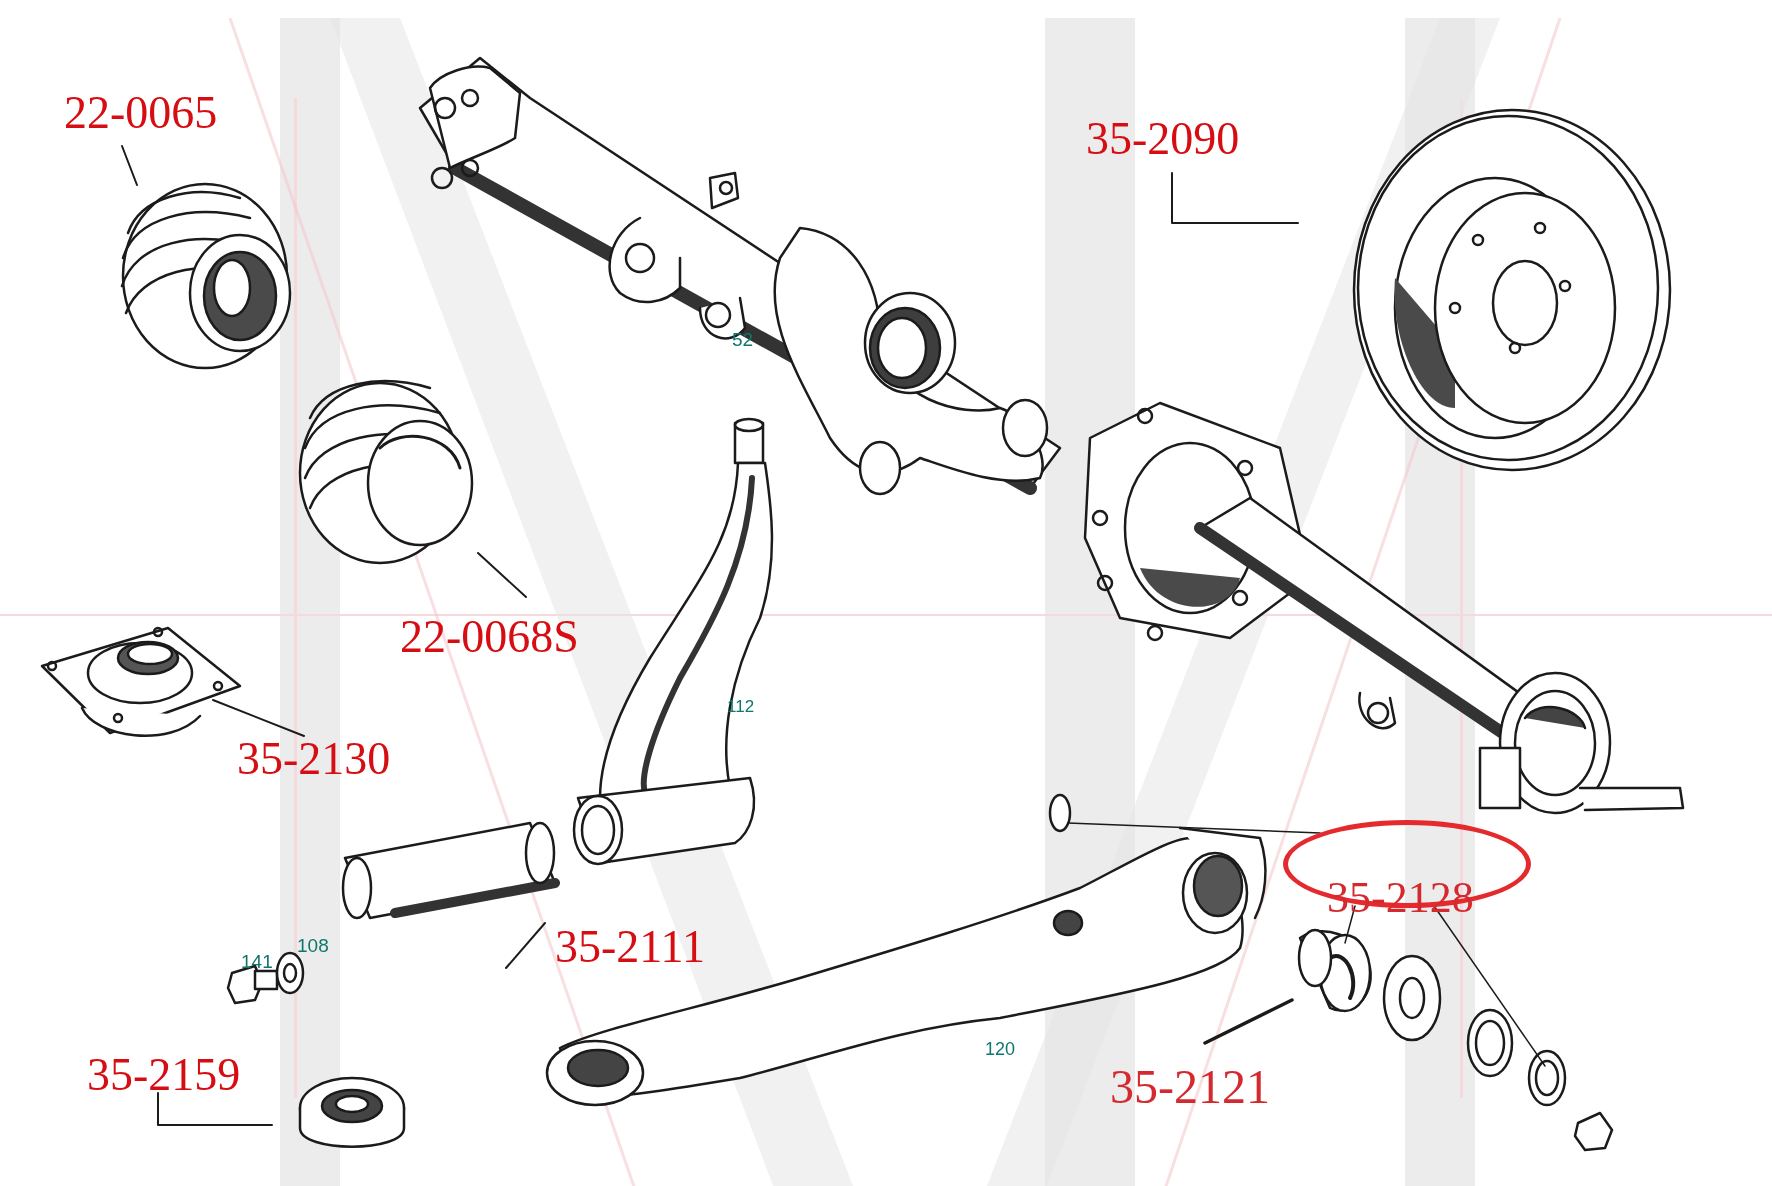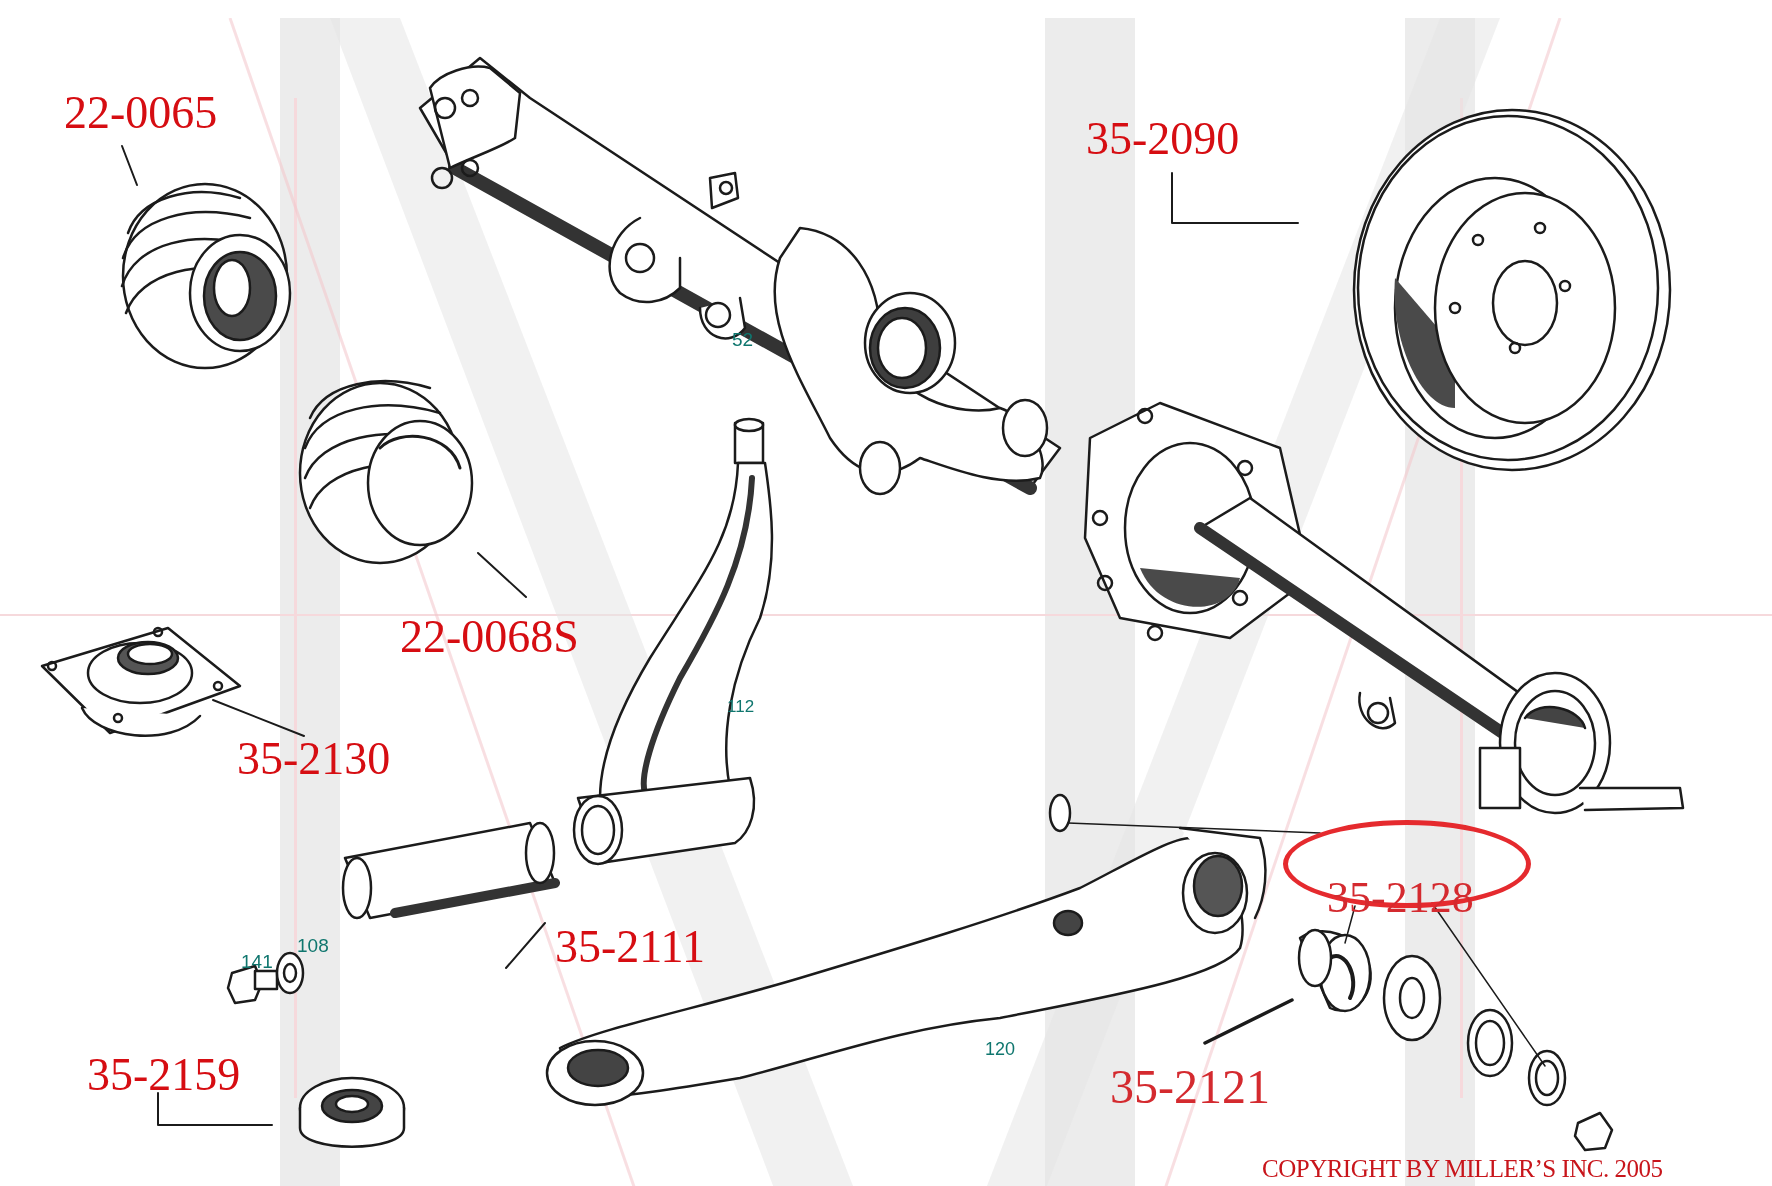"COPYRIGHT BY MILLER’S INC. 2005" div.copyright { html: <div>COPYRIGHT BY MILLER’S INC. 2005</div> -> none }
